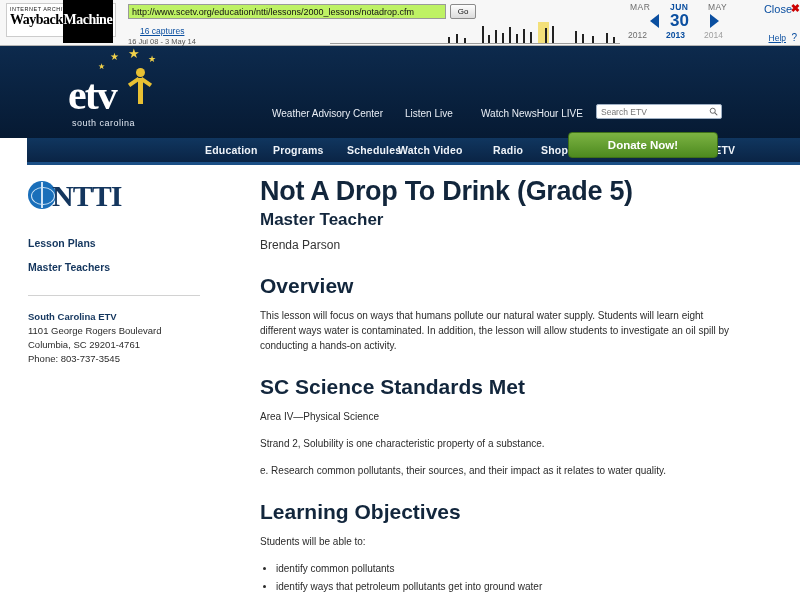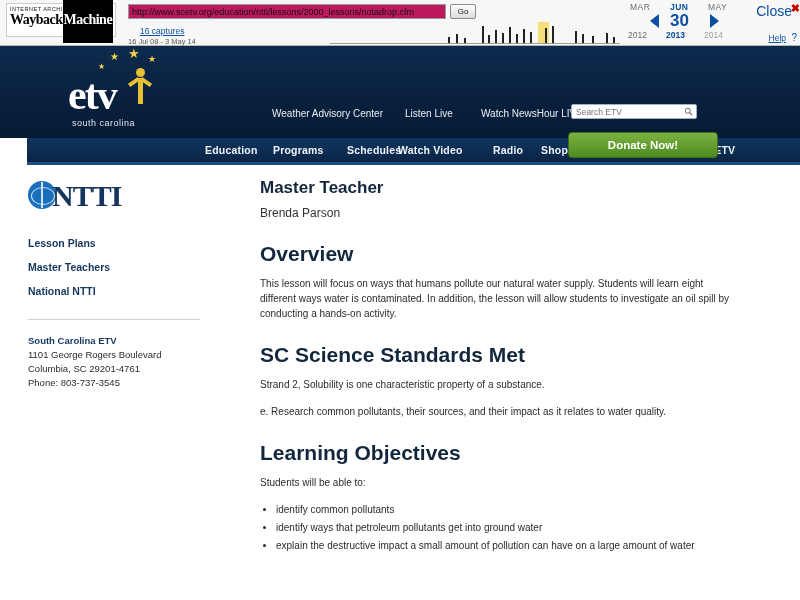"http://www.scetv.org/education/ntti/less" #wb-url { background: #be185d -> #bef264 }
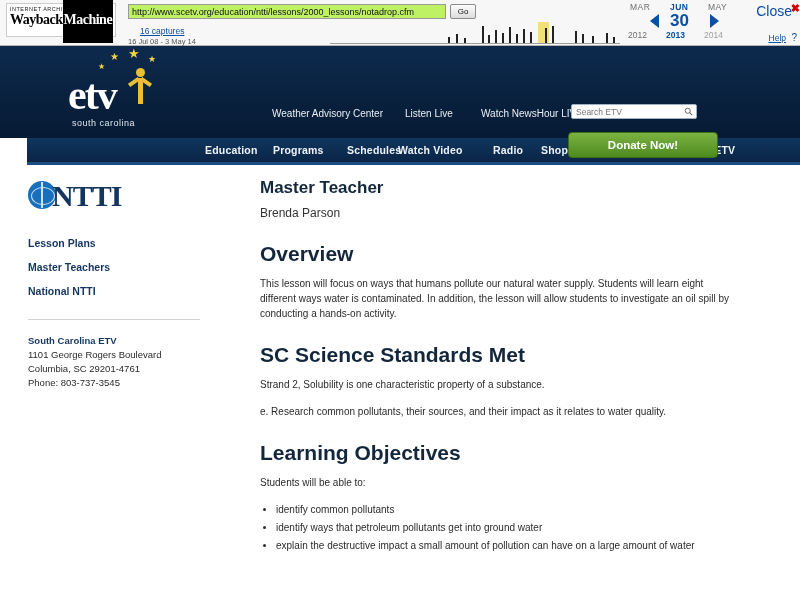"Close" #wb-close { font-size: 14px -> 11px }
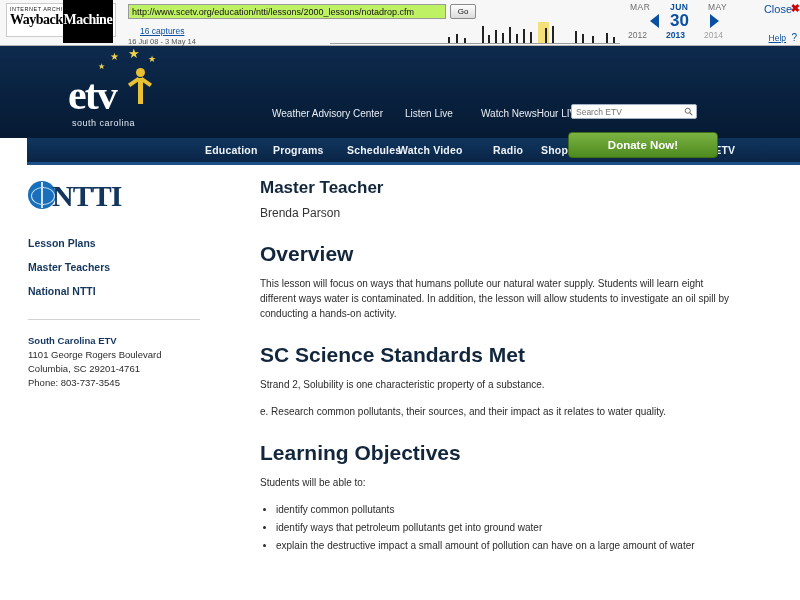"Search ETV" #etv-search { left: 571px -> 596px }
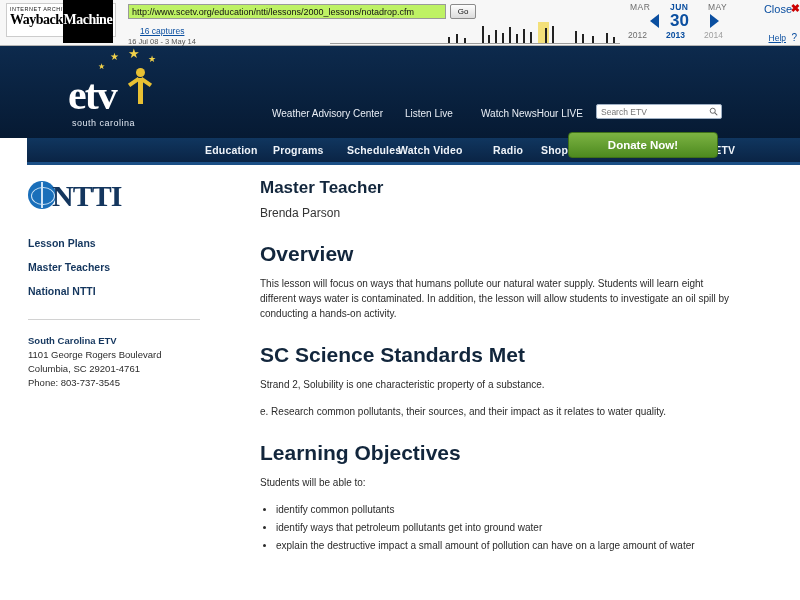"Not A Drop To Drink" h1.title { html: none -> <h1>Not A Drop To Drink (Grade 5)</h1> }
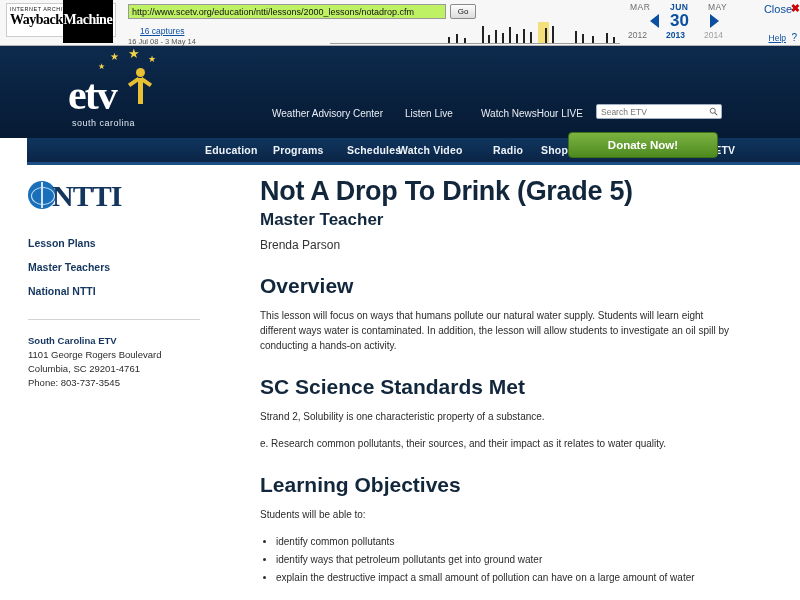"National NTTI" a.side-link { html: <a>National NTTI</a> -> none }
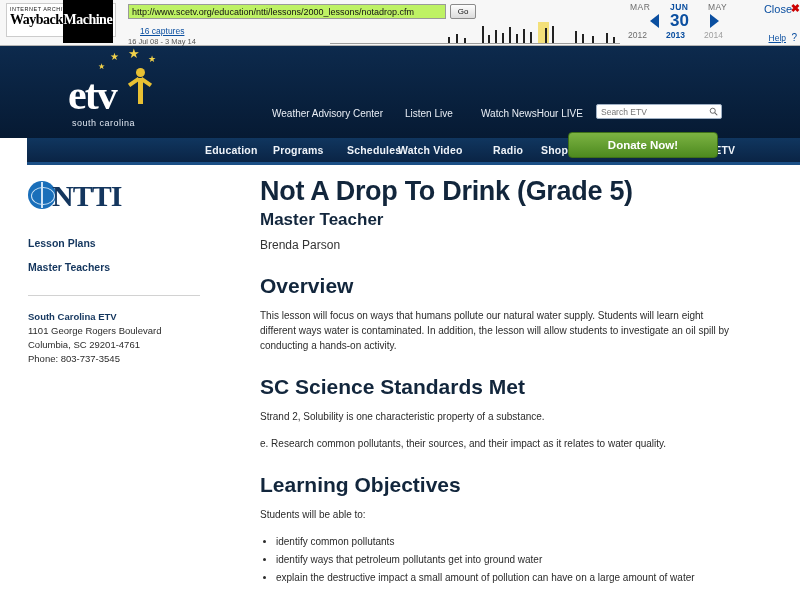"Area IV—Physical Science" p.body { html: none -> <p>Area IV—Physical Science</p> }
